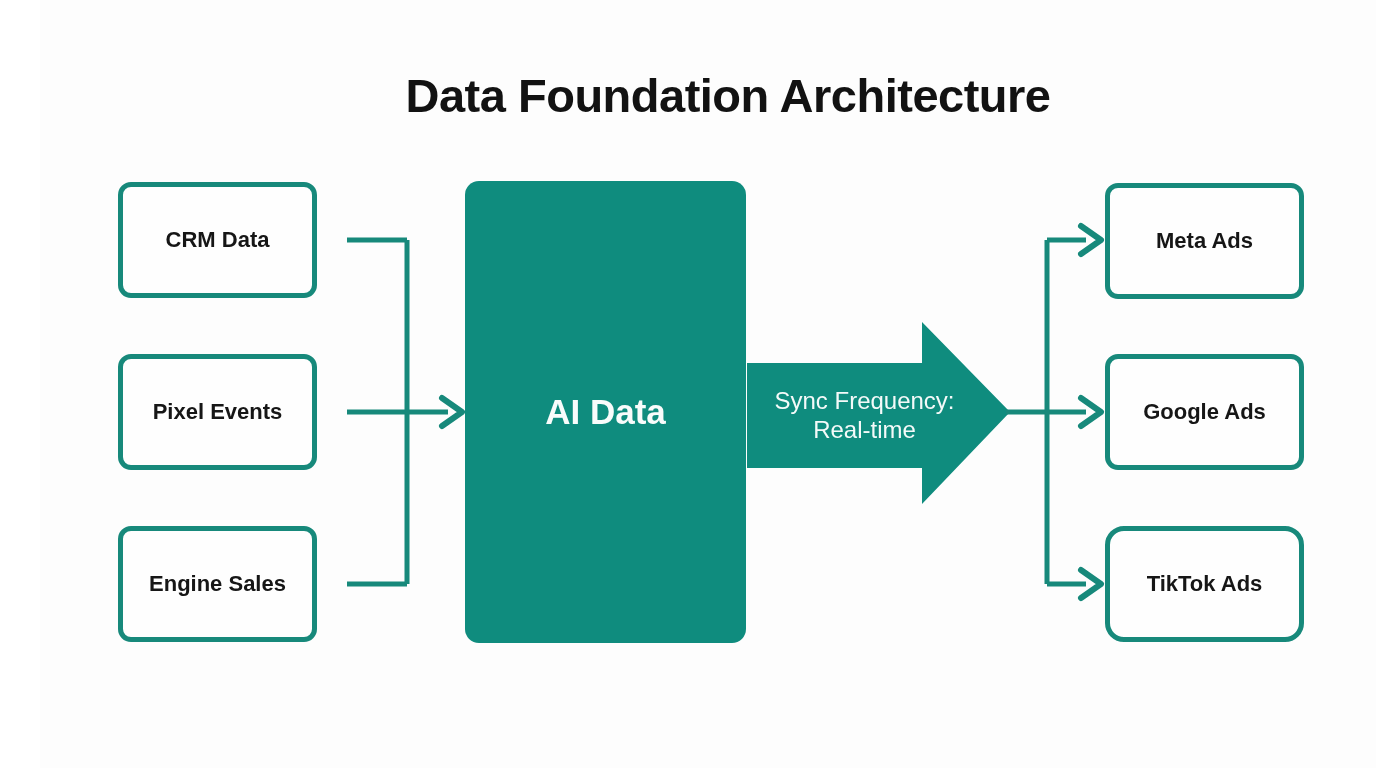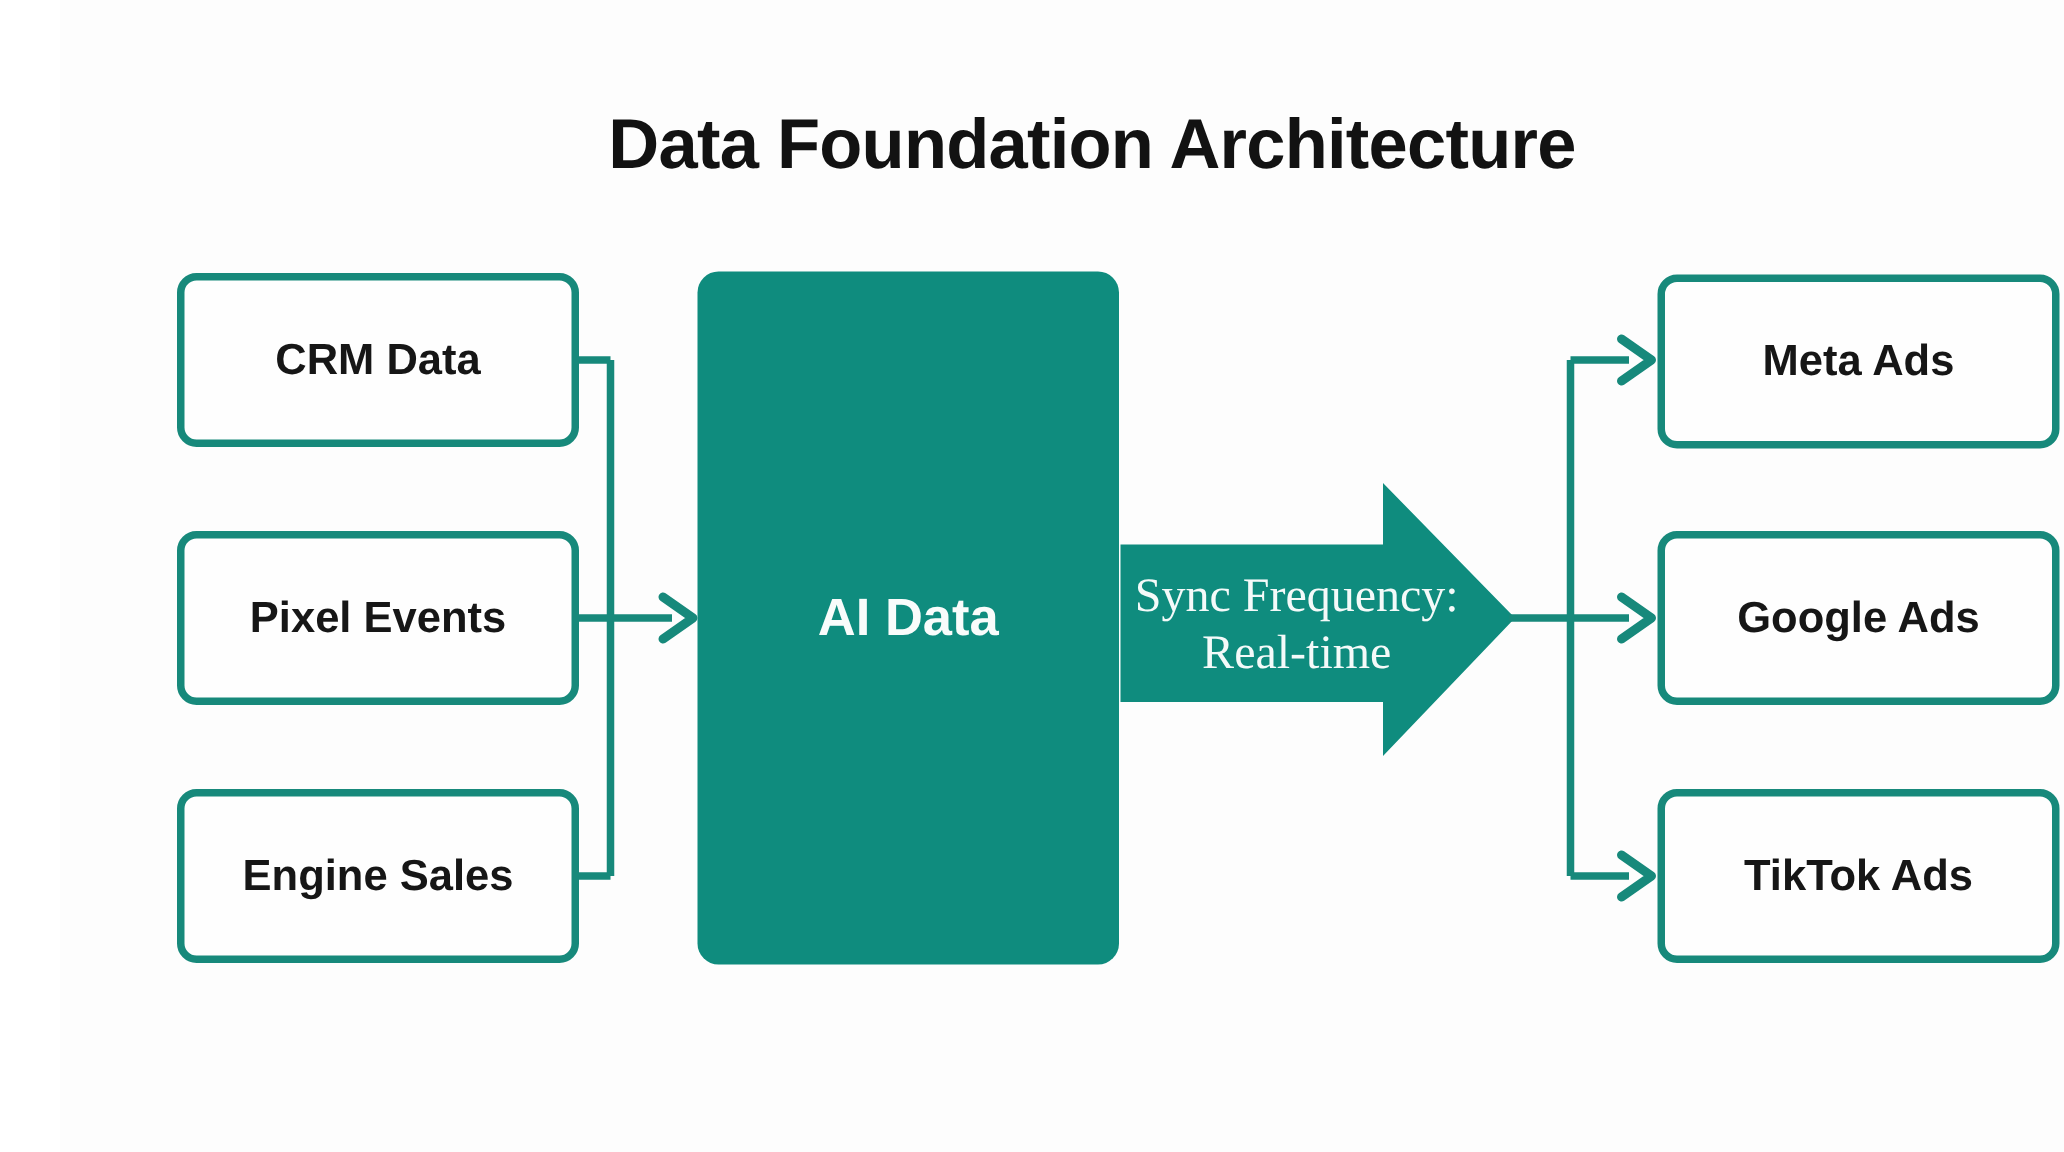"CRM Data" .node-box { font-size: 29px -> 22px; width: 268px -> 199px }
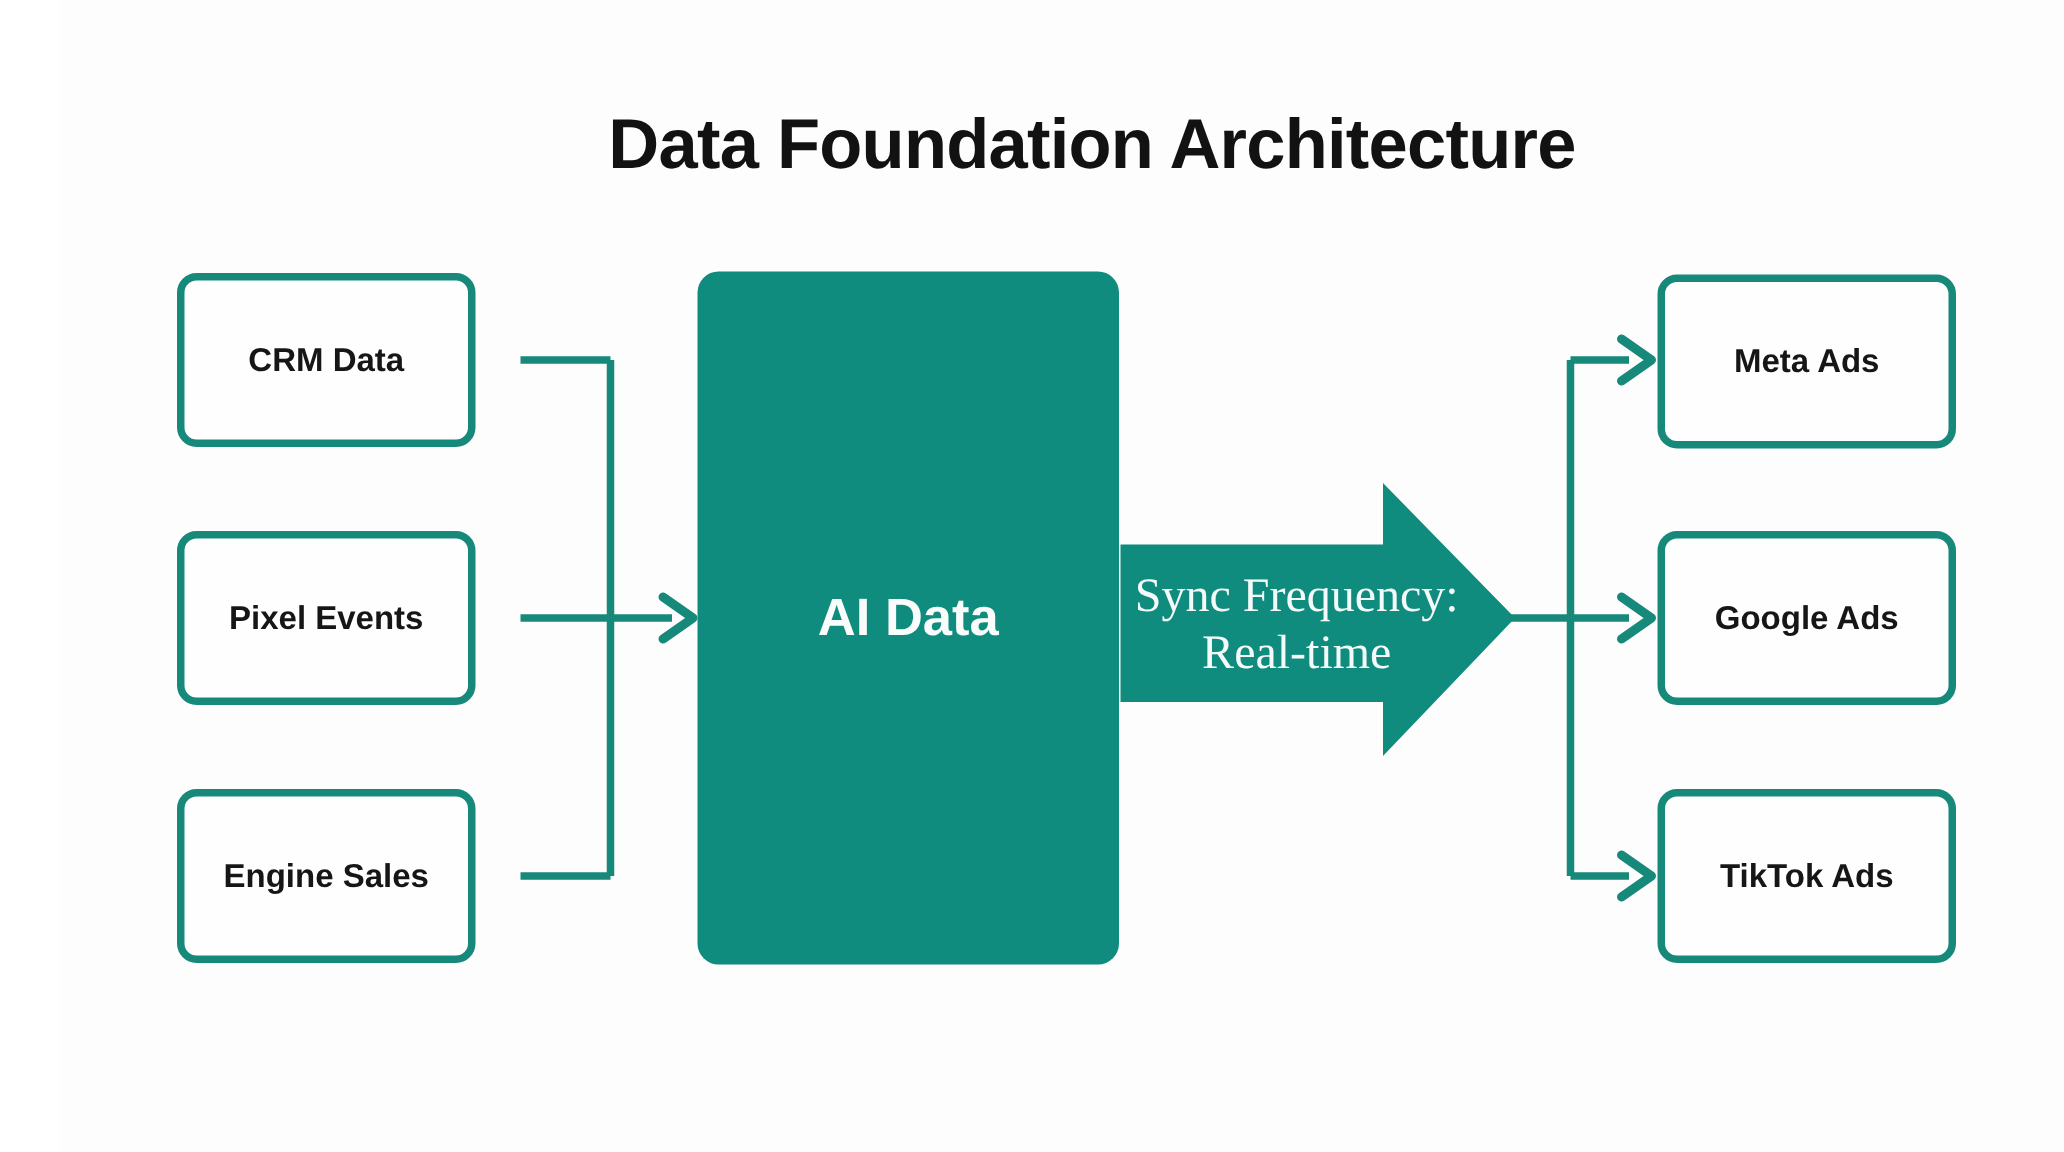"Sync Frequency:" .sync-label { font-family: Liberation Serif, serif -> none; font-size: 32px -> 24px }
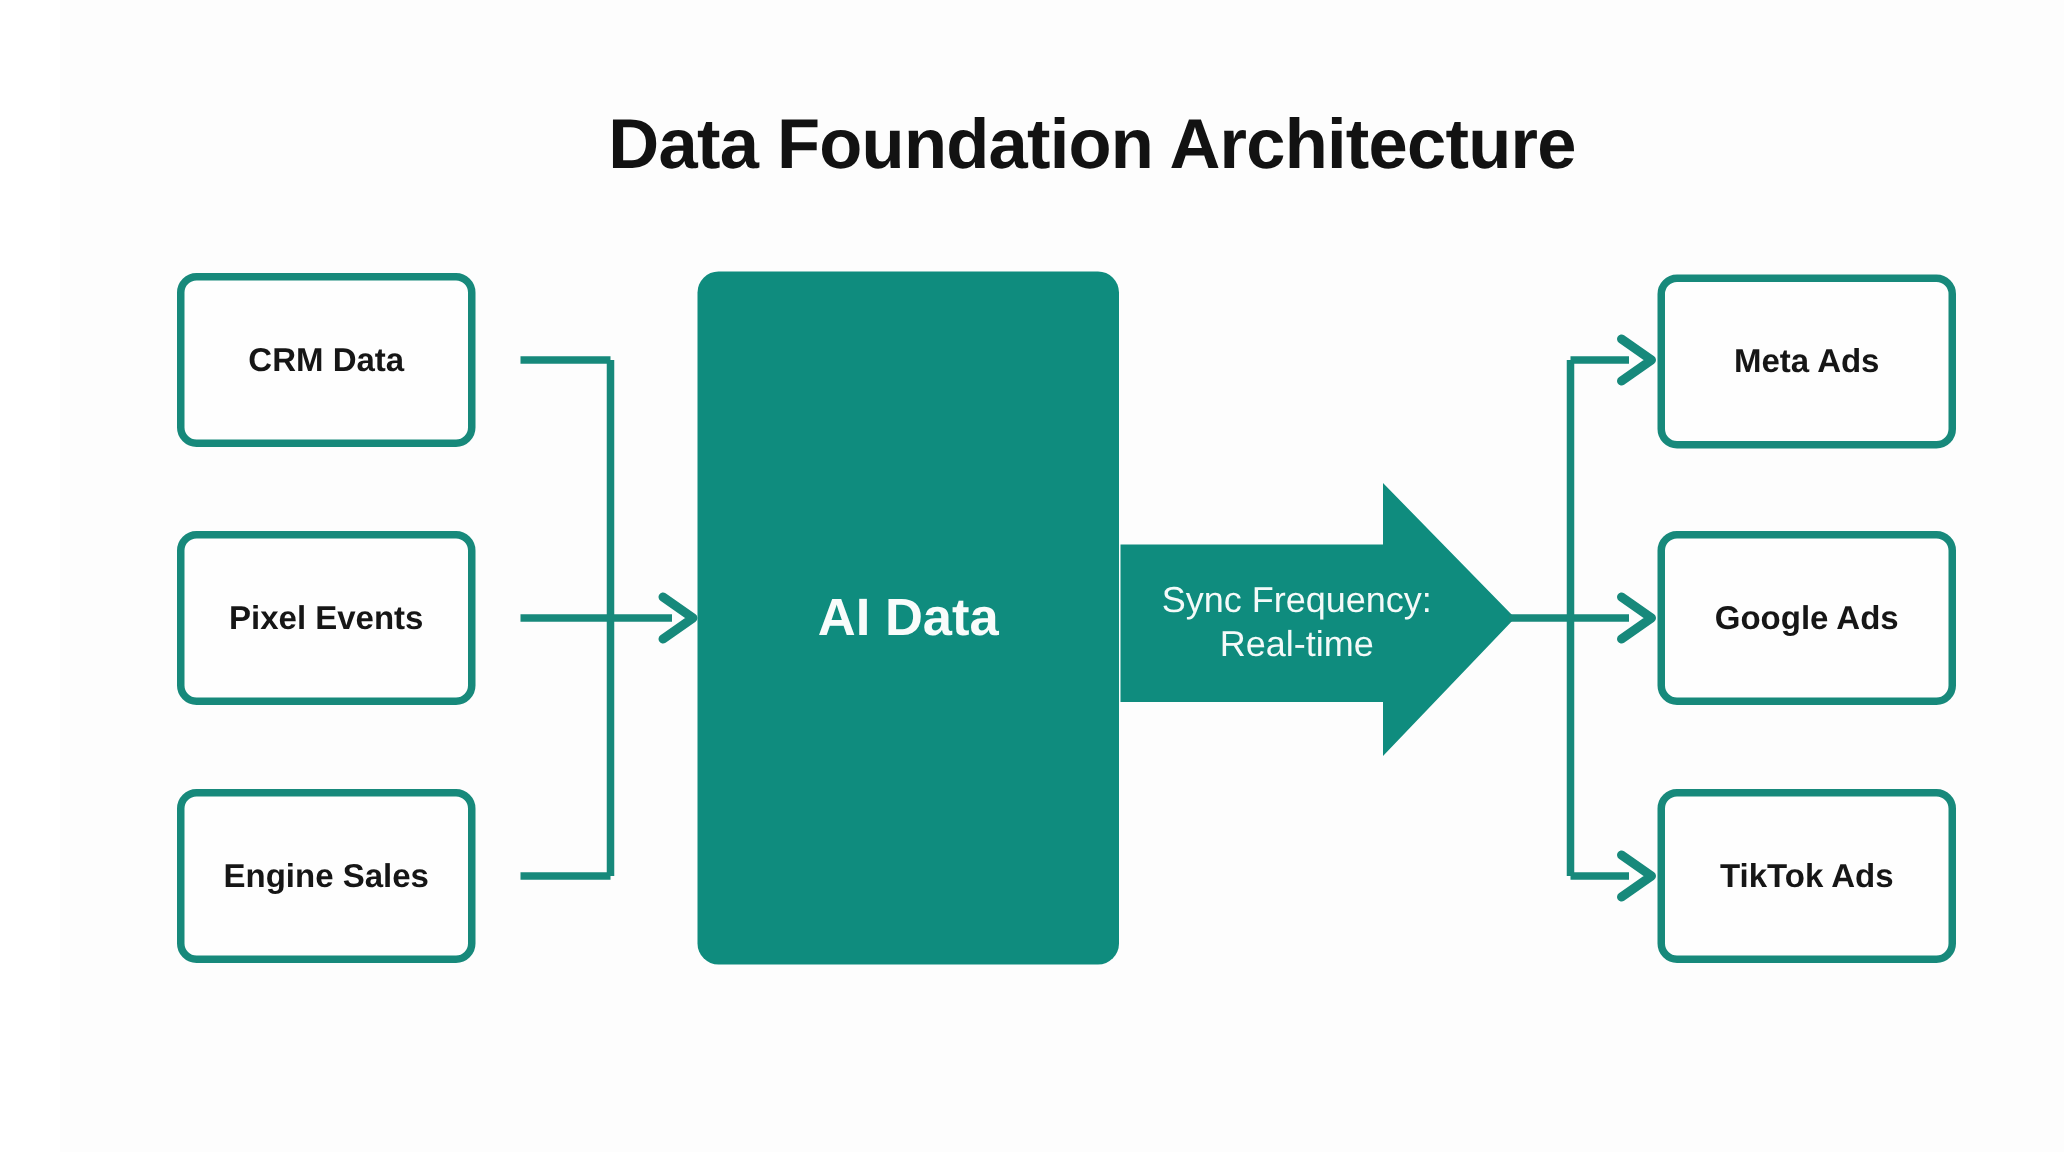"TikTok Ads" .dst-tiktok { border-radius: none -> 19px }
